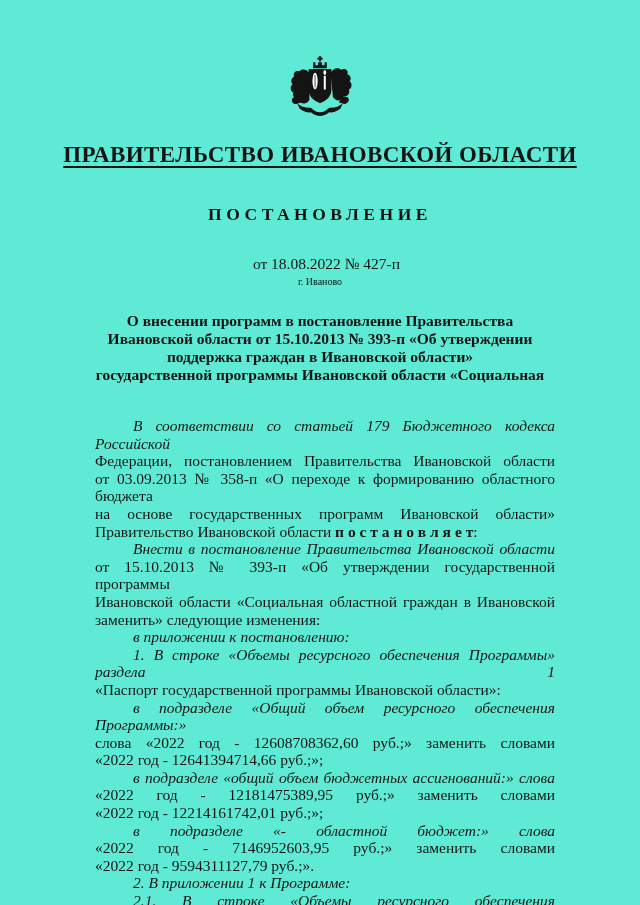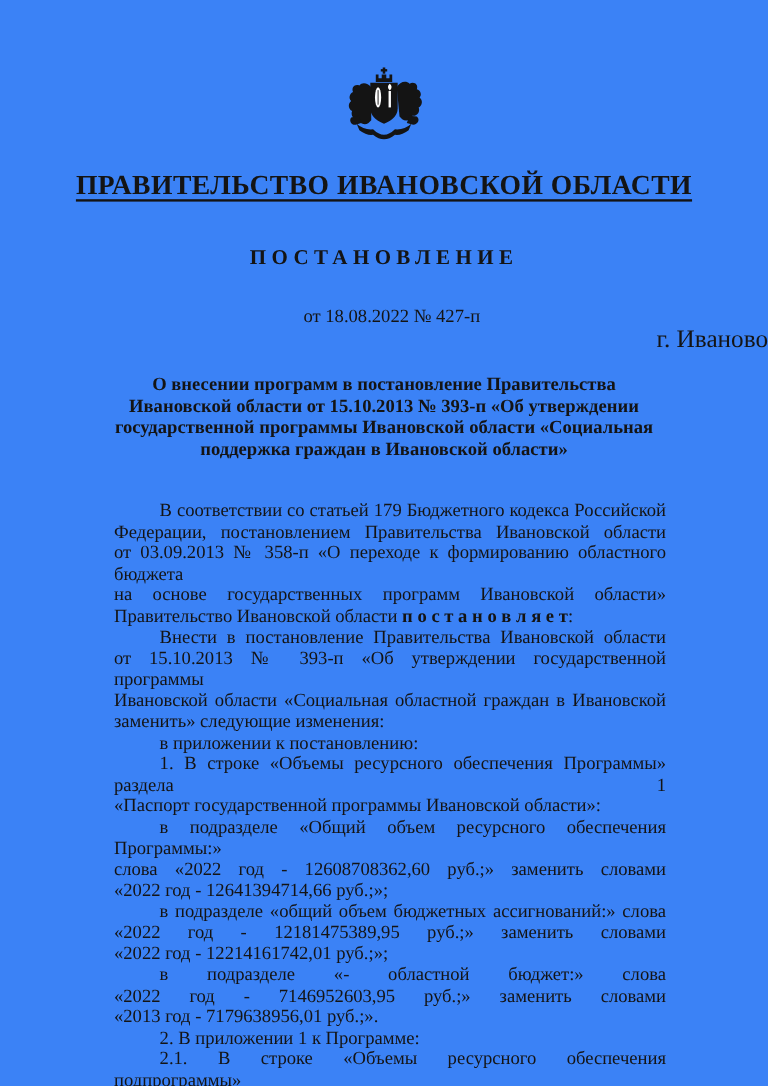"ПРАВИТЕЛЬСТВО ИВАНОВСКОЙ ОБЛАСТИ" .page { background: #3b82f6 -> #5eead4 }
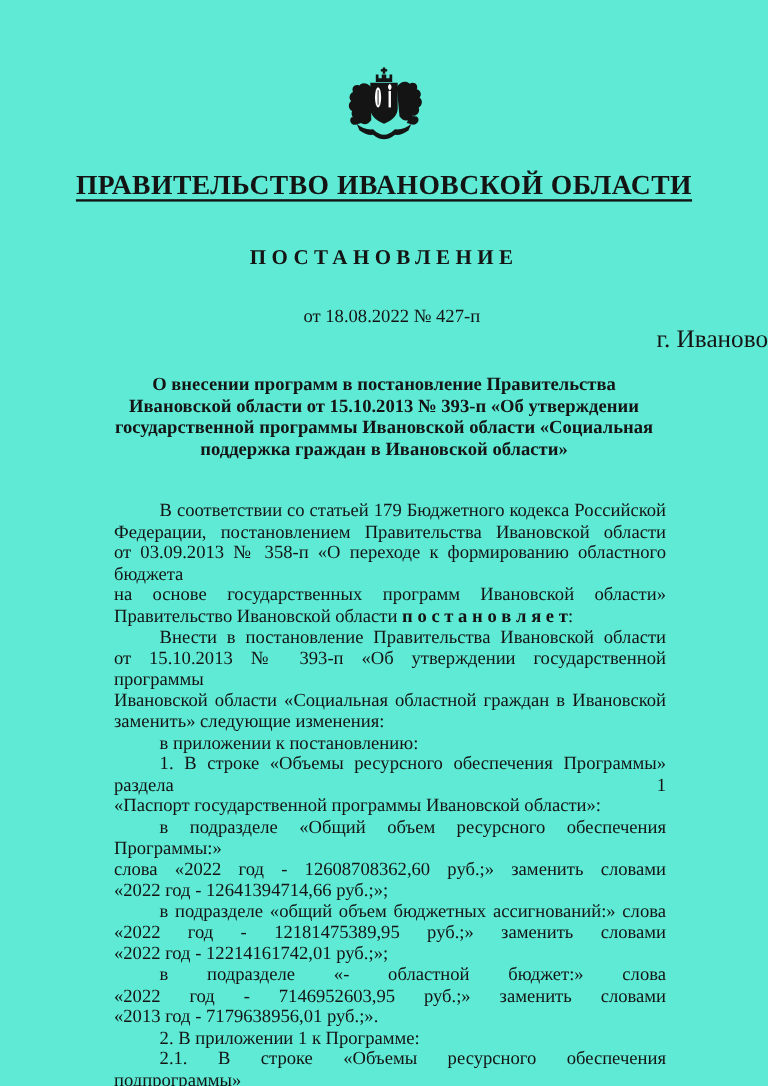"г. Иваново" .city-line { font-size: 21px -> 10px; text-align: right -> center }
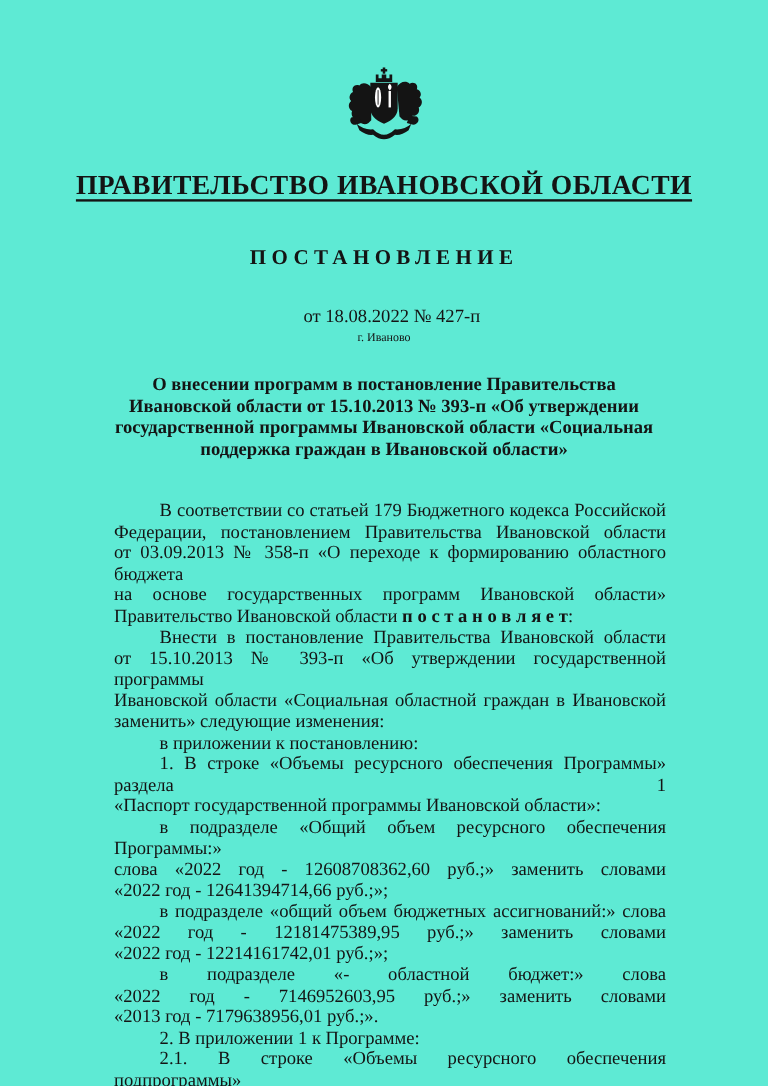"государственной программы Ивановской" div { order: before "поддержка граждан в Ивановской области»" -> after "поддержка граждан в Ивановской области»" }
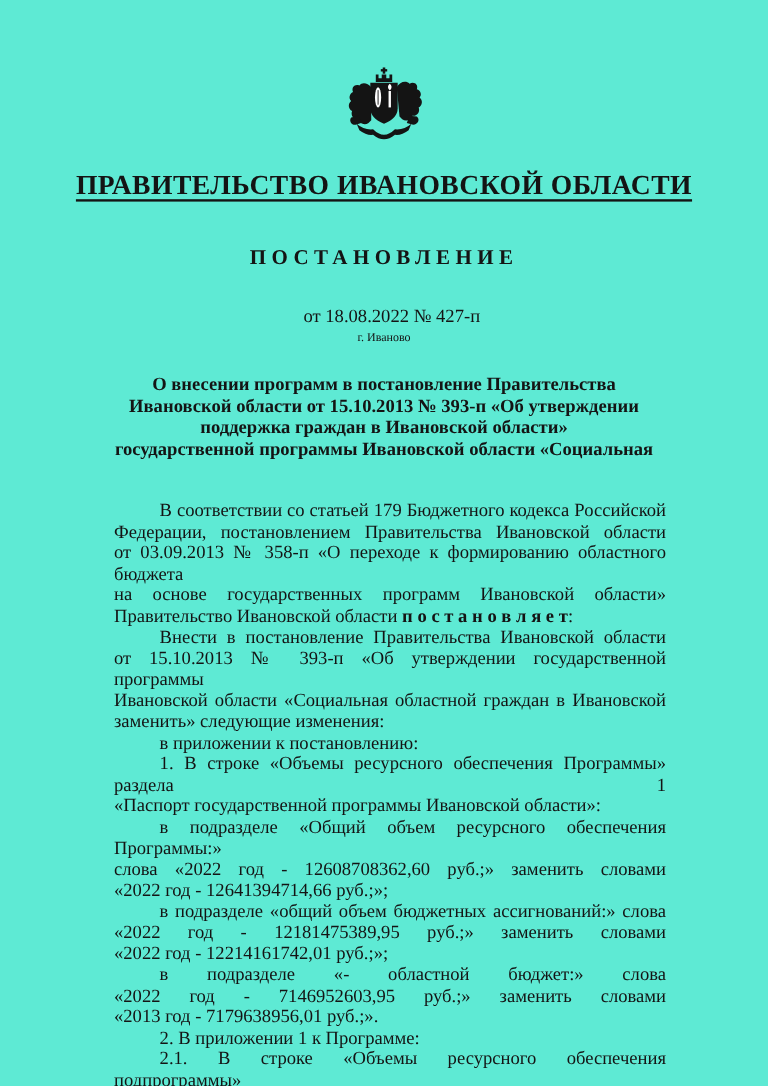"В соответствии со статьей 179" .bline.ind { font-style: none -> italic }
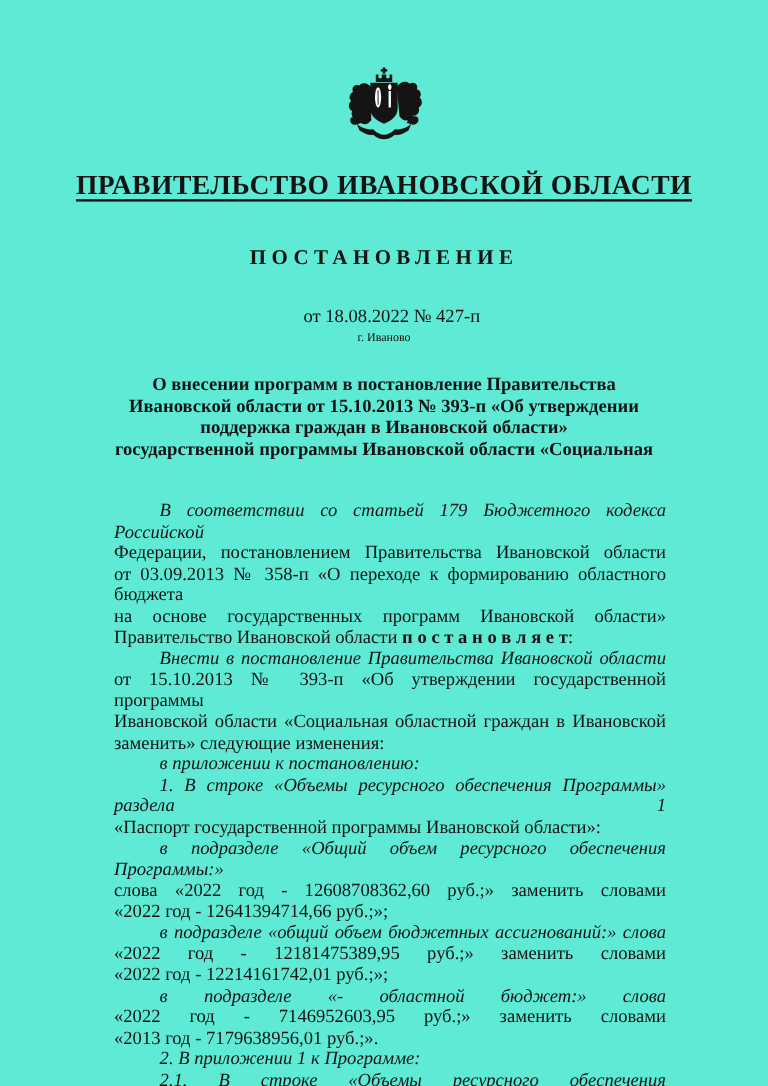"«2013 год - 7179638956,01 руб.;»." div.bline { text: 2013 год - 7179638956,01 -> 2022 год - 9594311127,79 }
